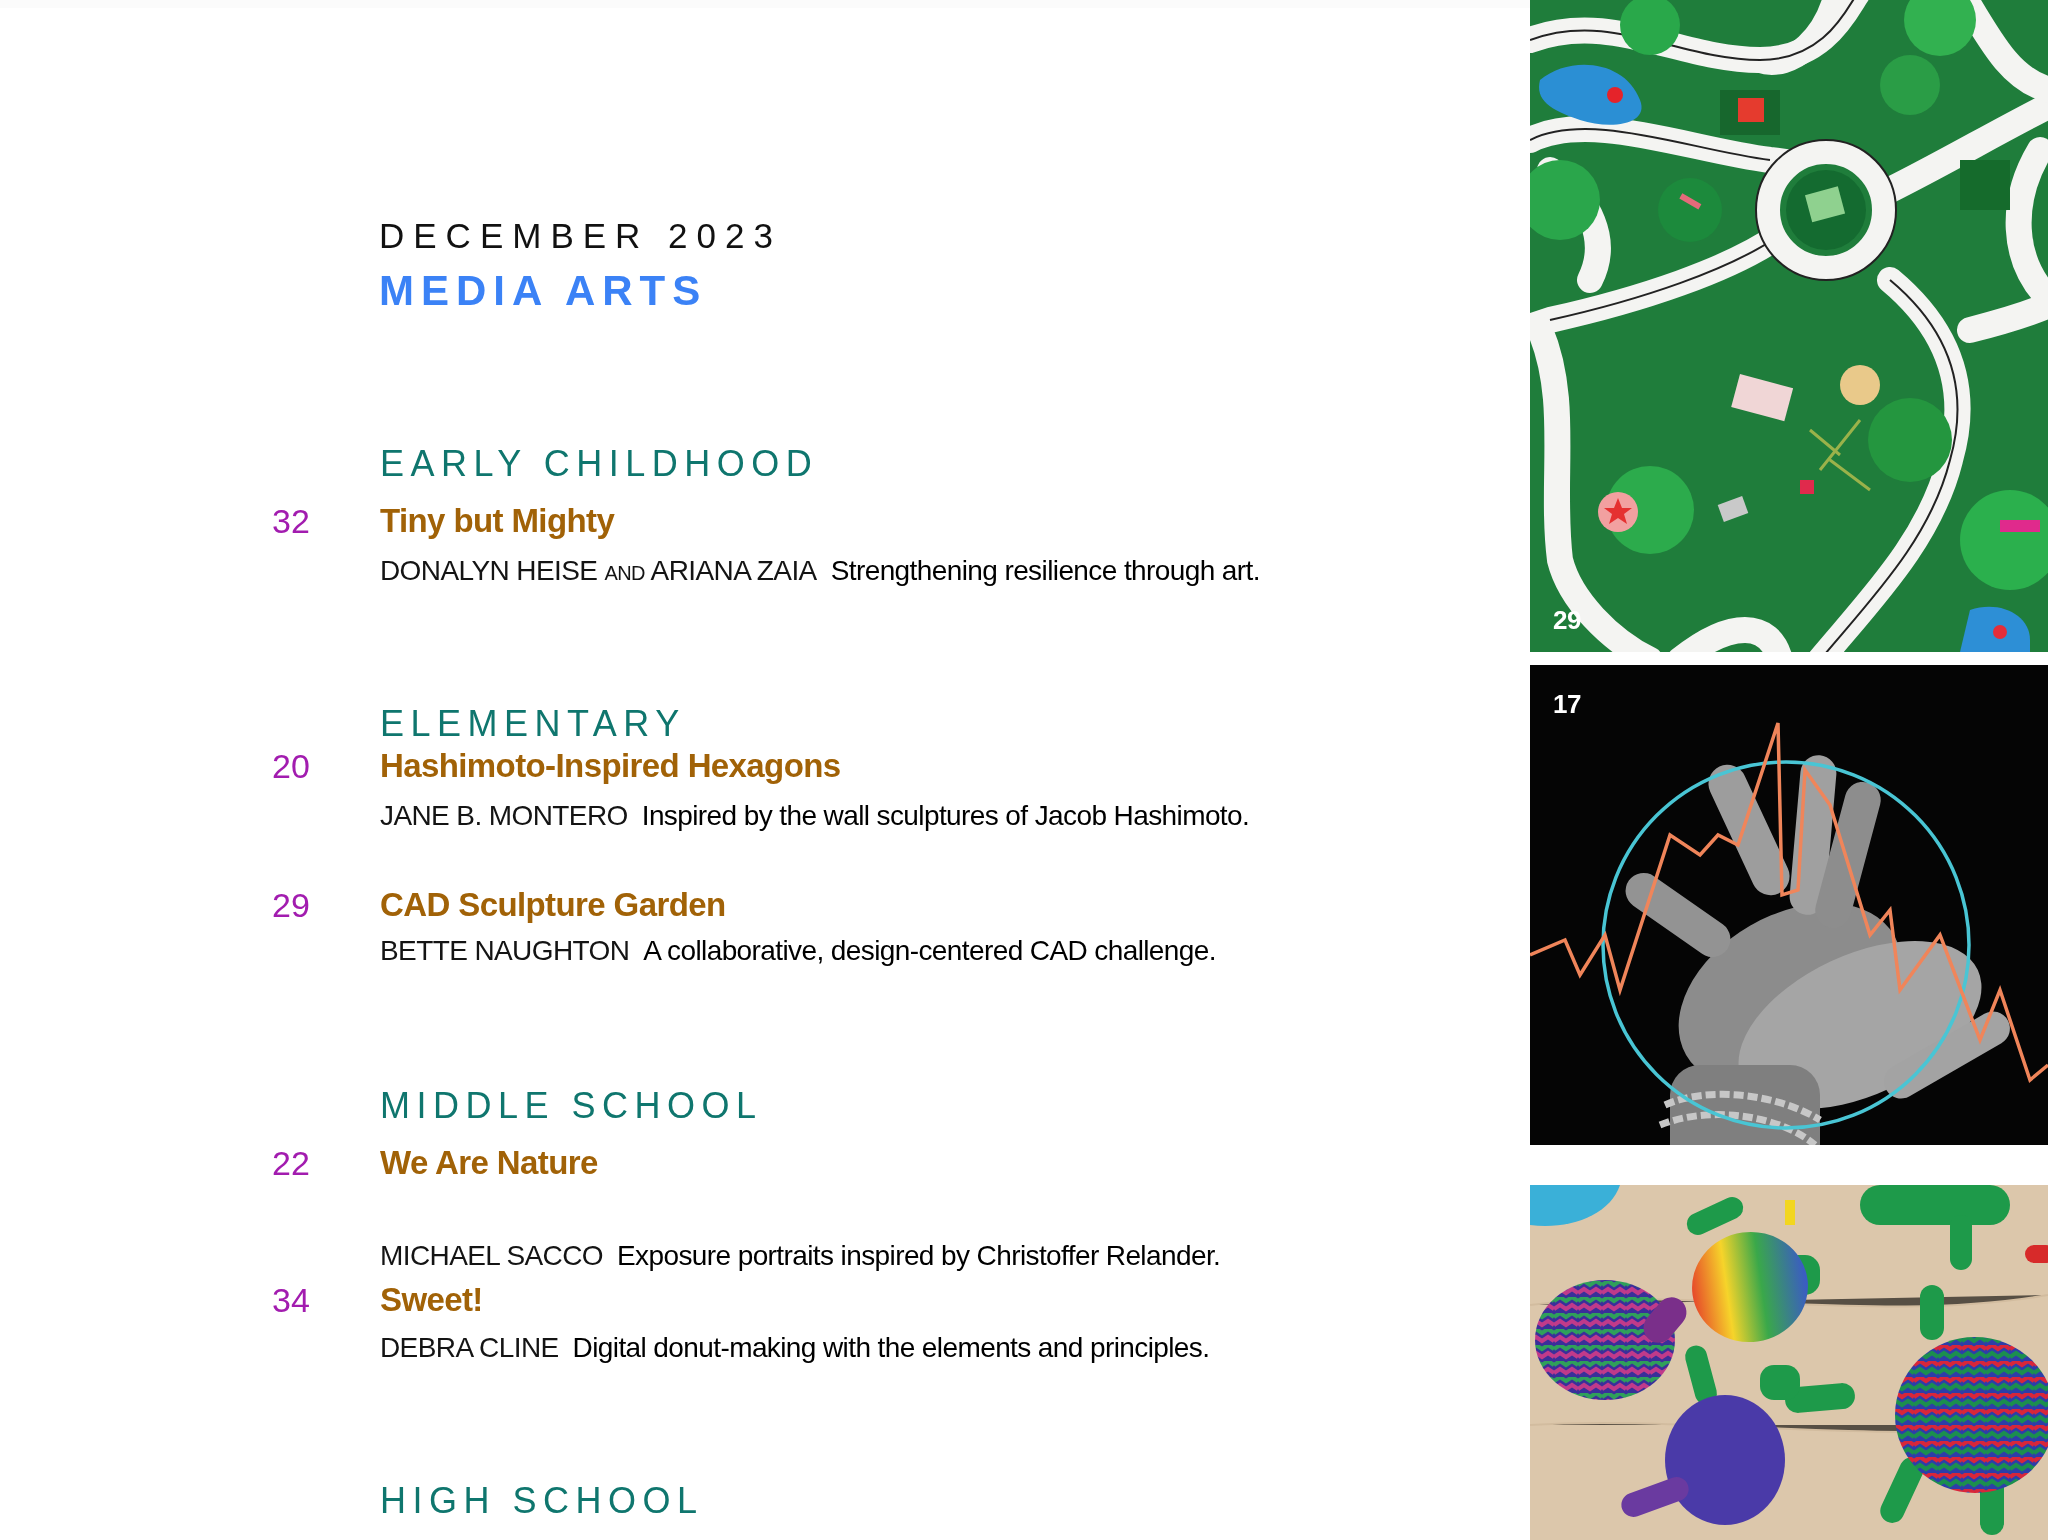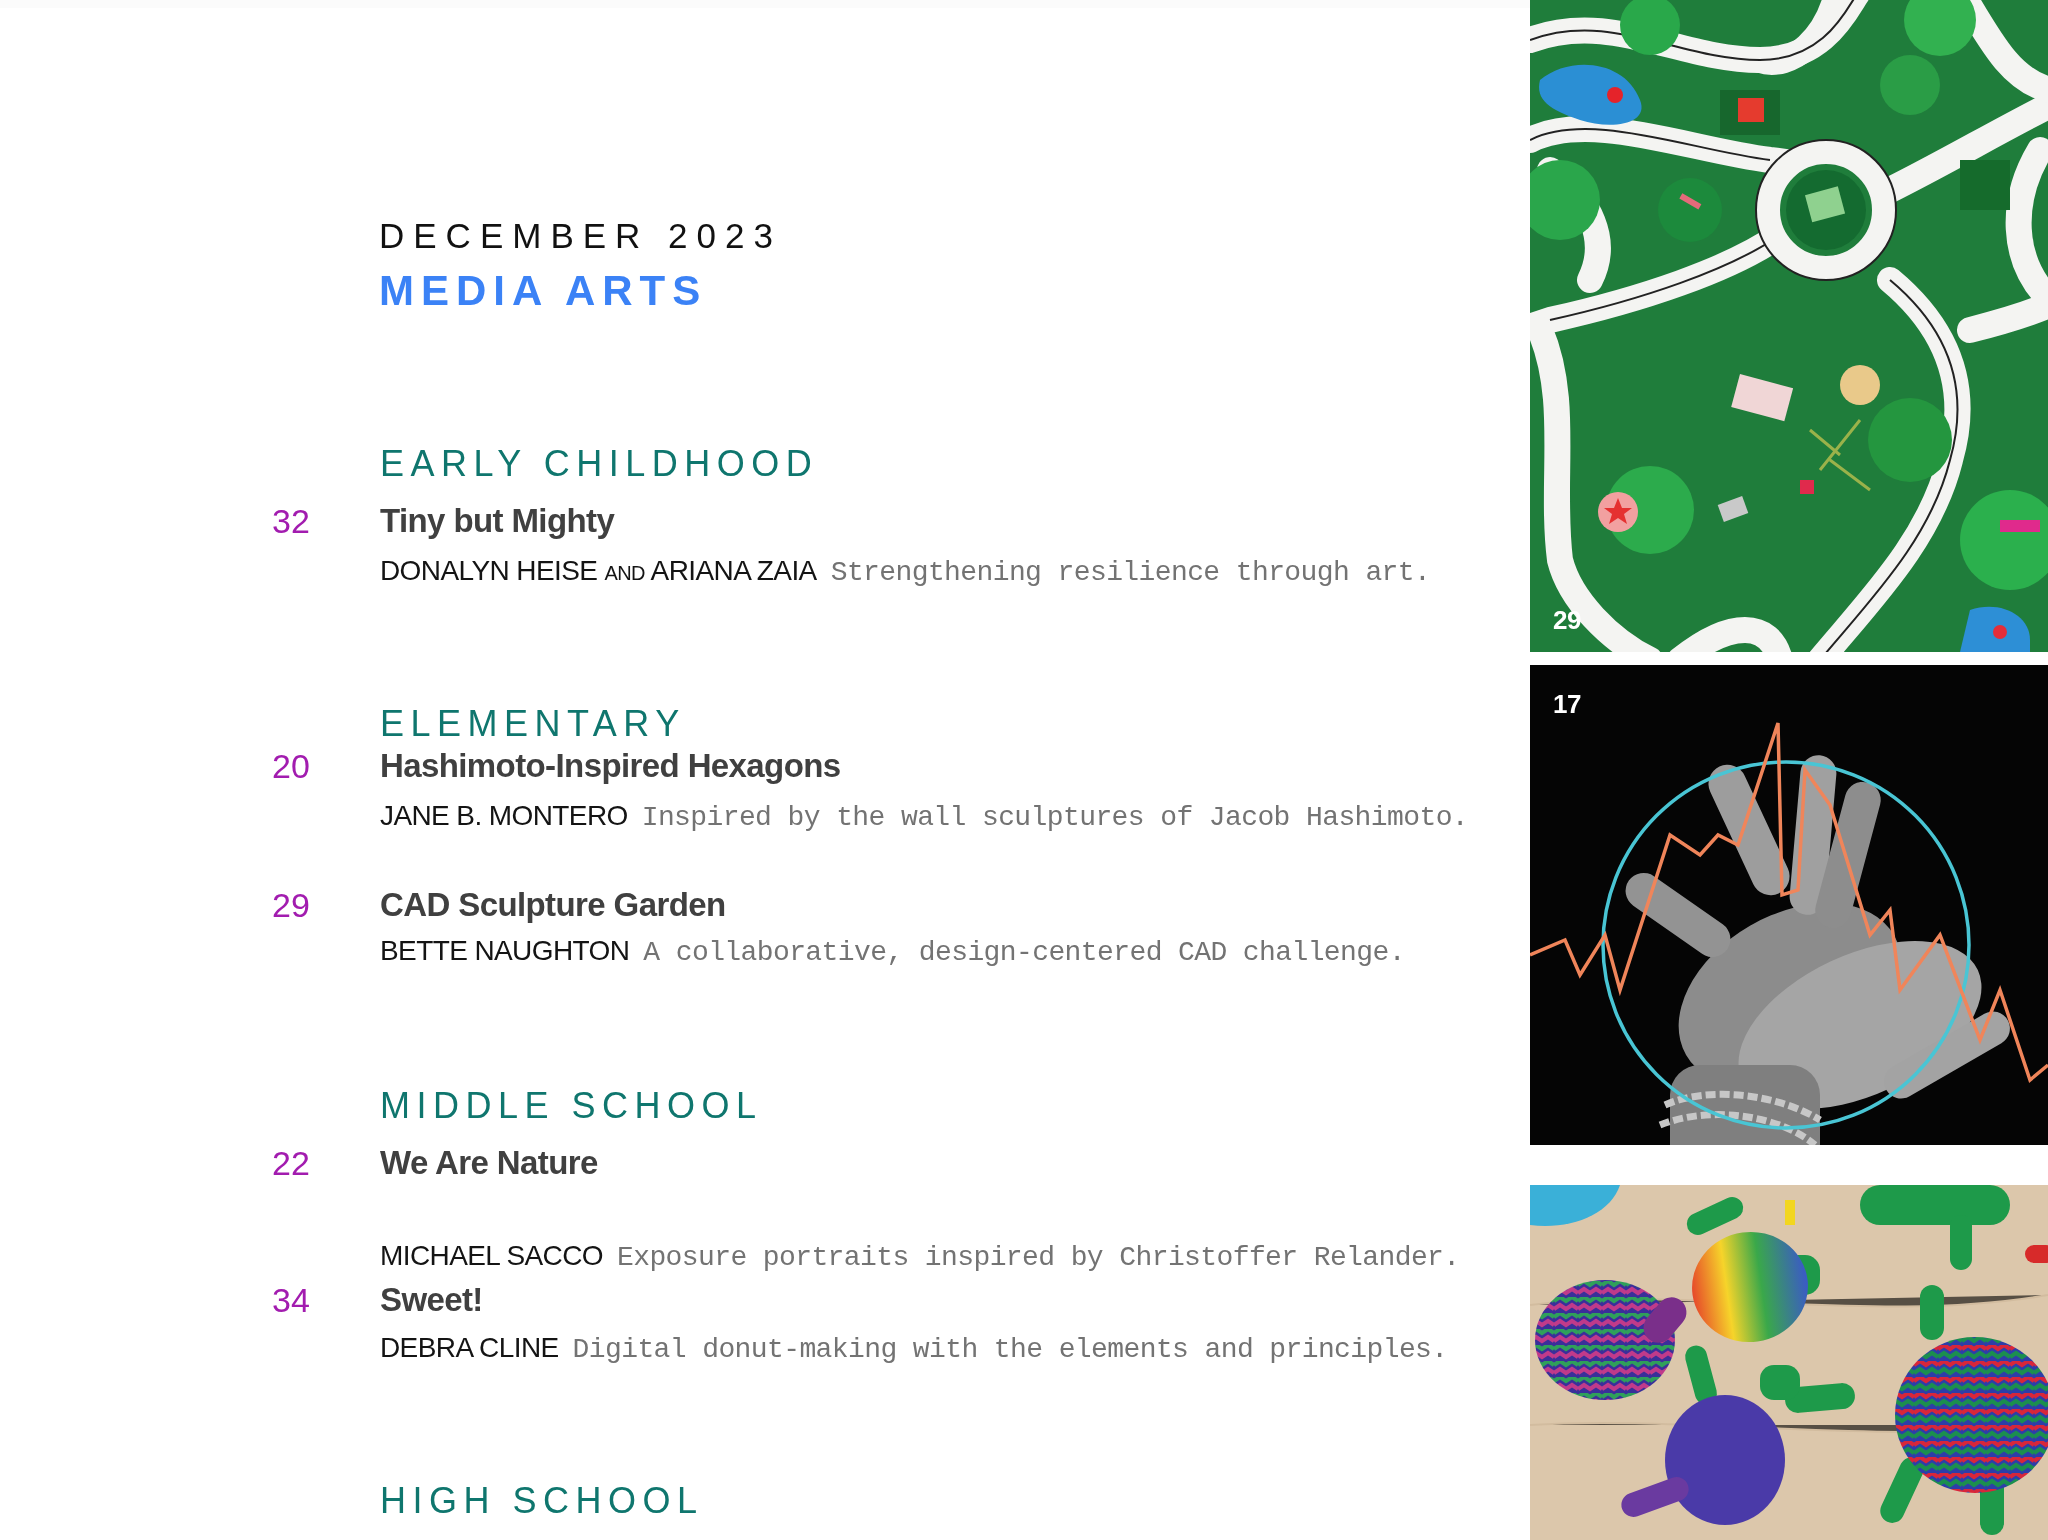"Tiny but Mighty" .article-title { color: #404040 -> #a16207 }
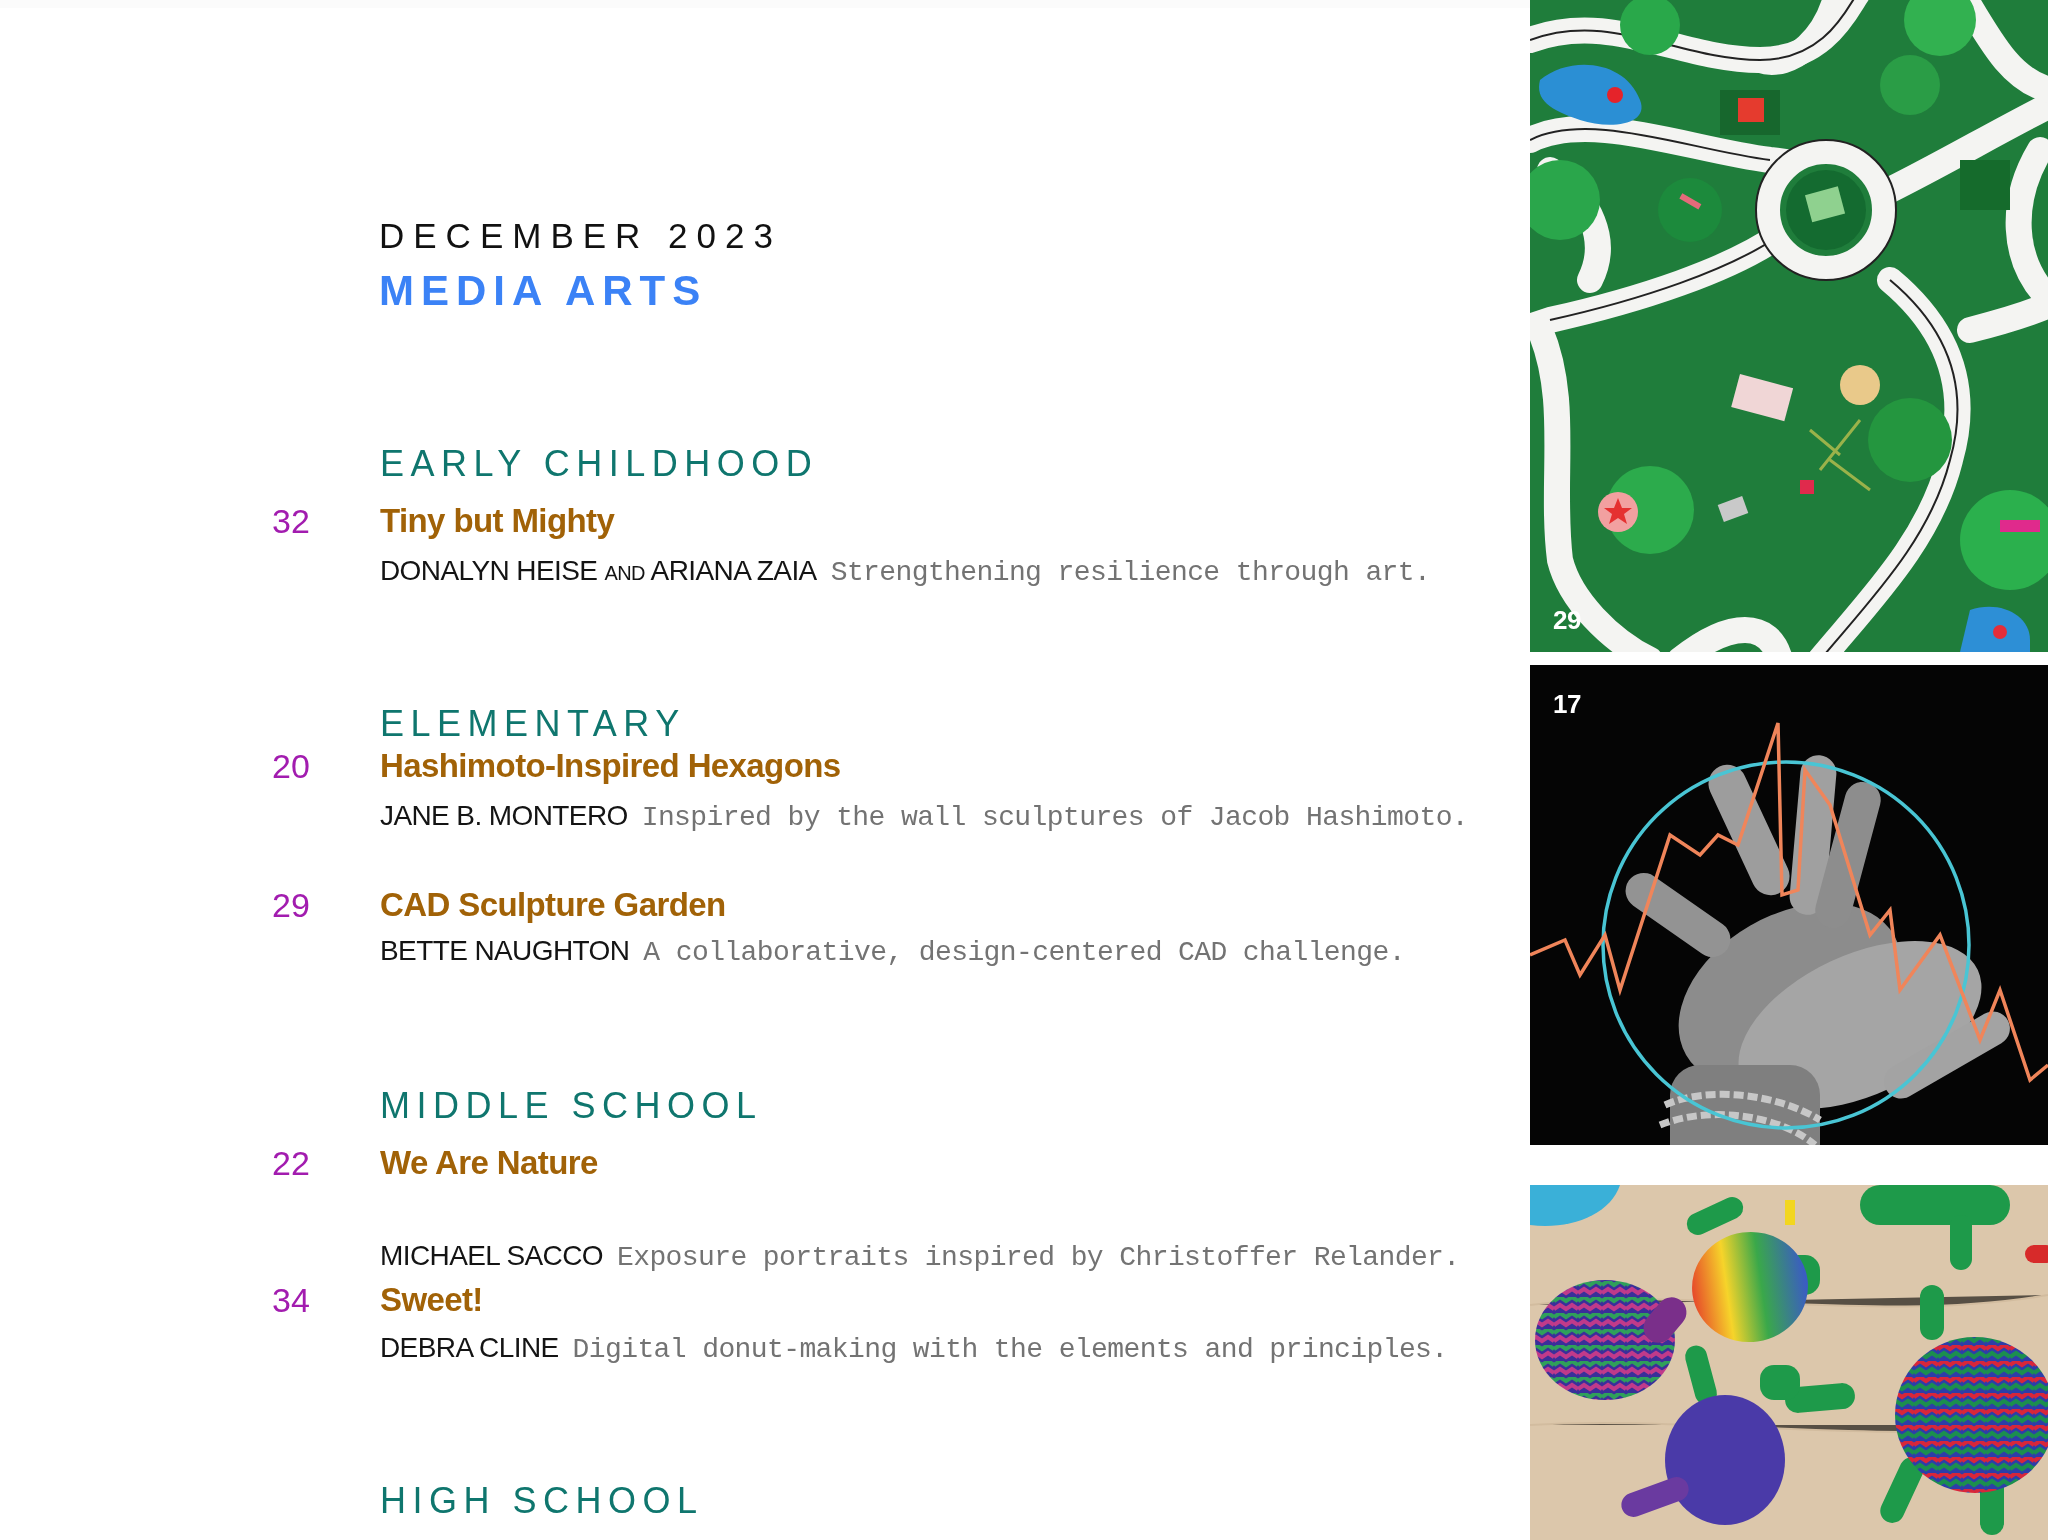"Strengthening resilience through art." .byline .desc { color: #737373 -> #000000; font-family: Liberation Mono, monospace -> none }
